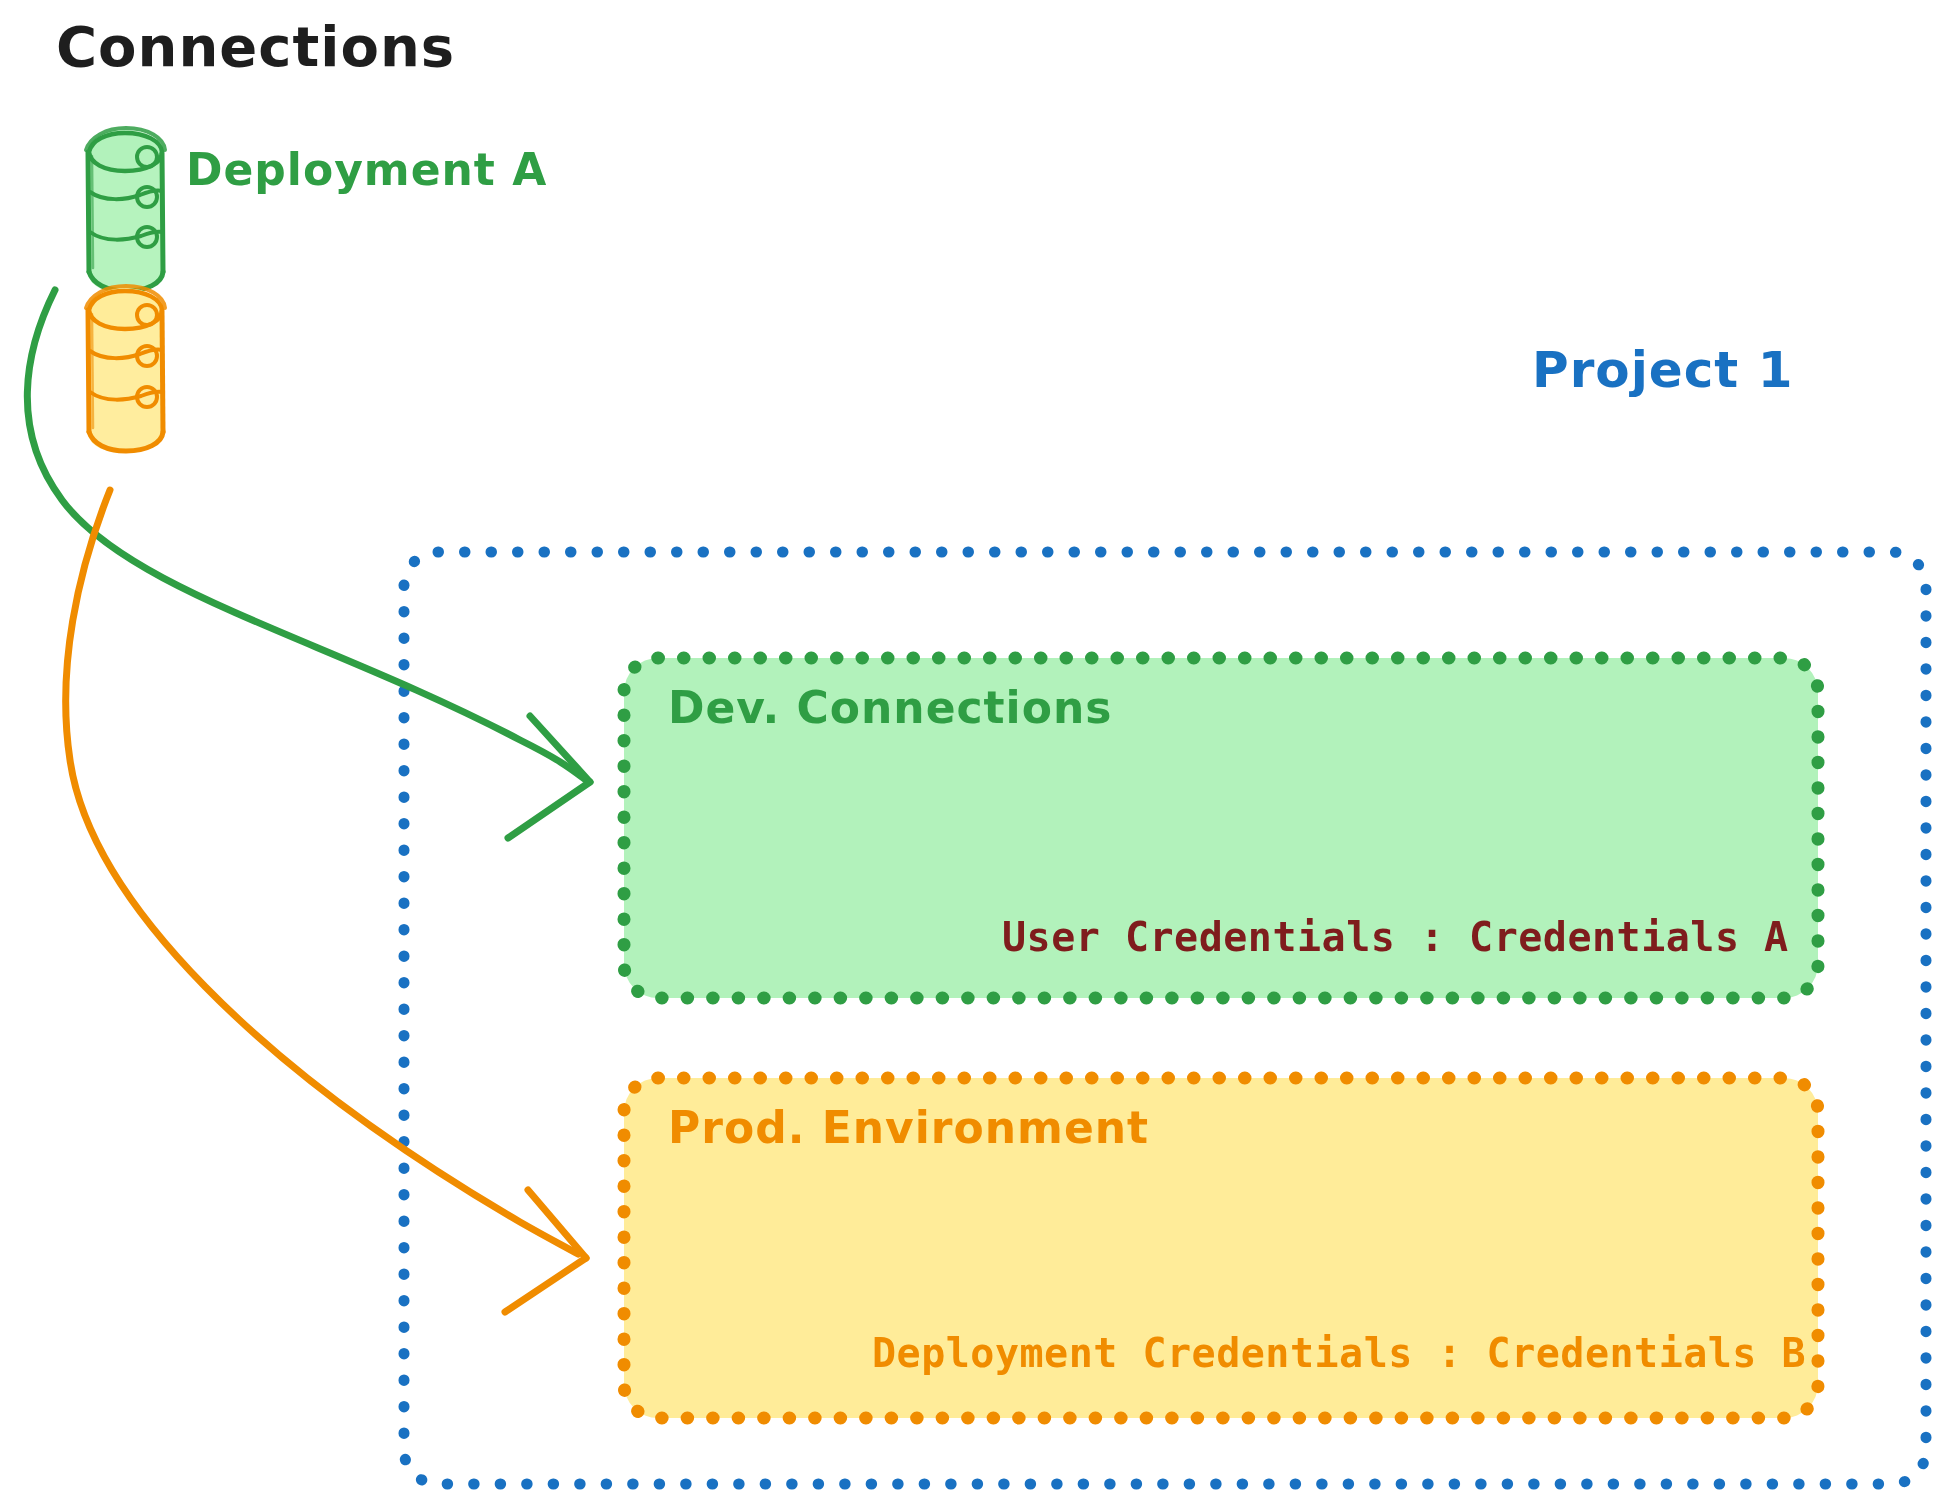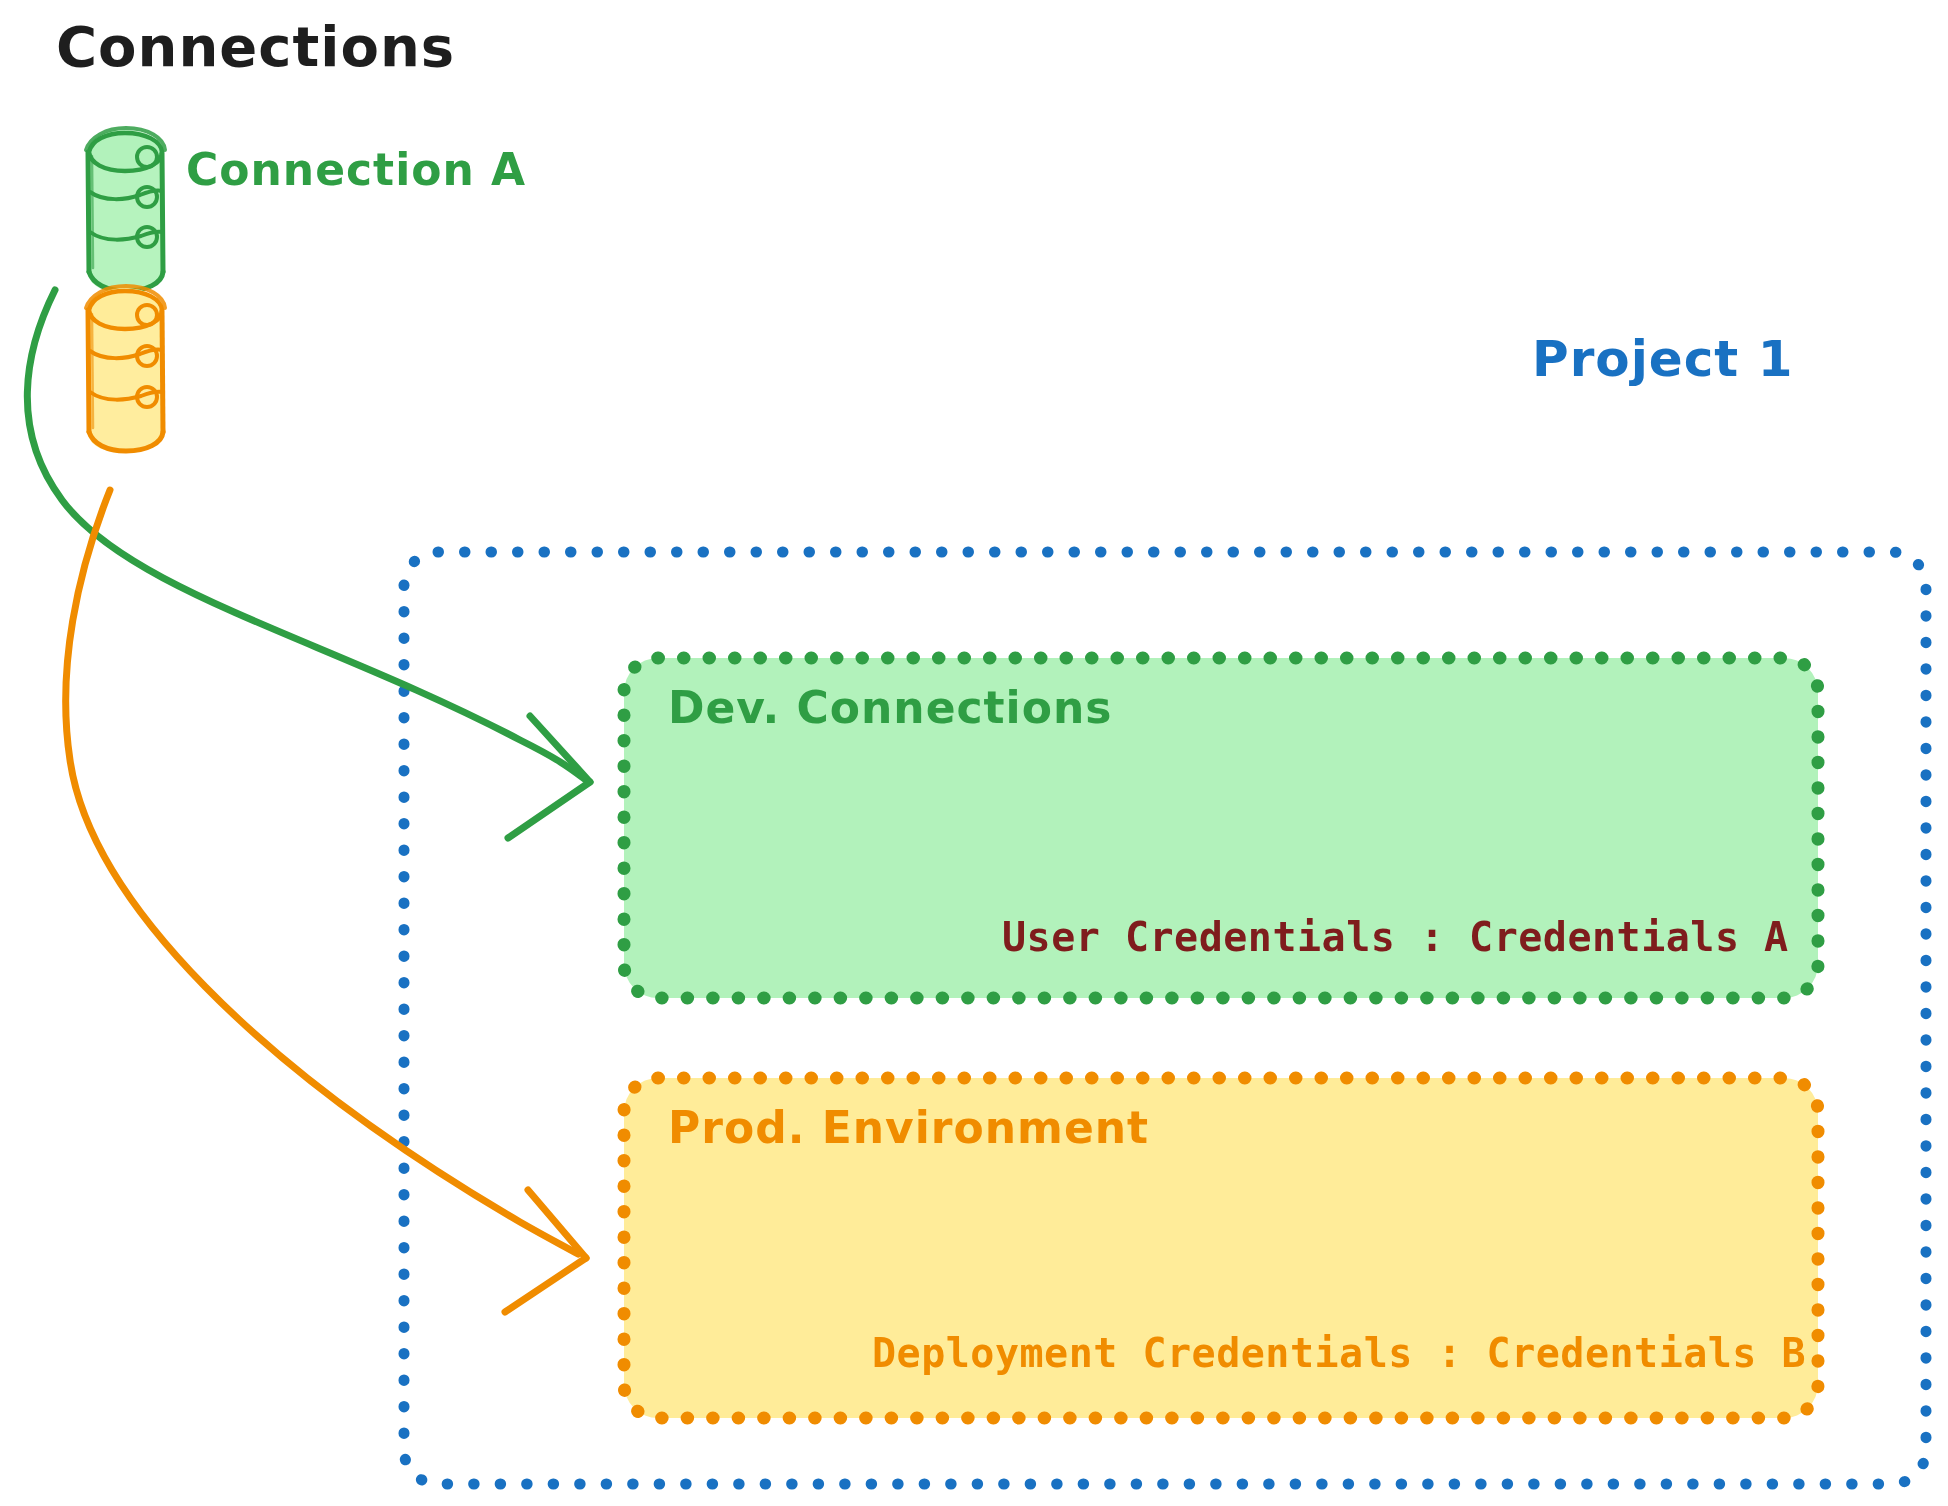"Connection A" div.txt { text: Connection -> Deployment }
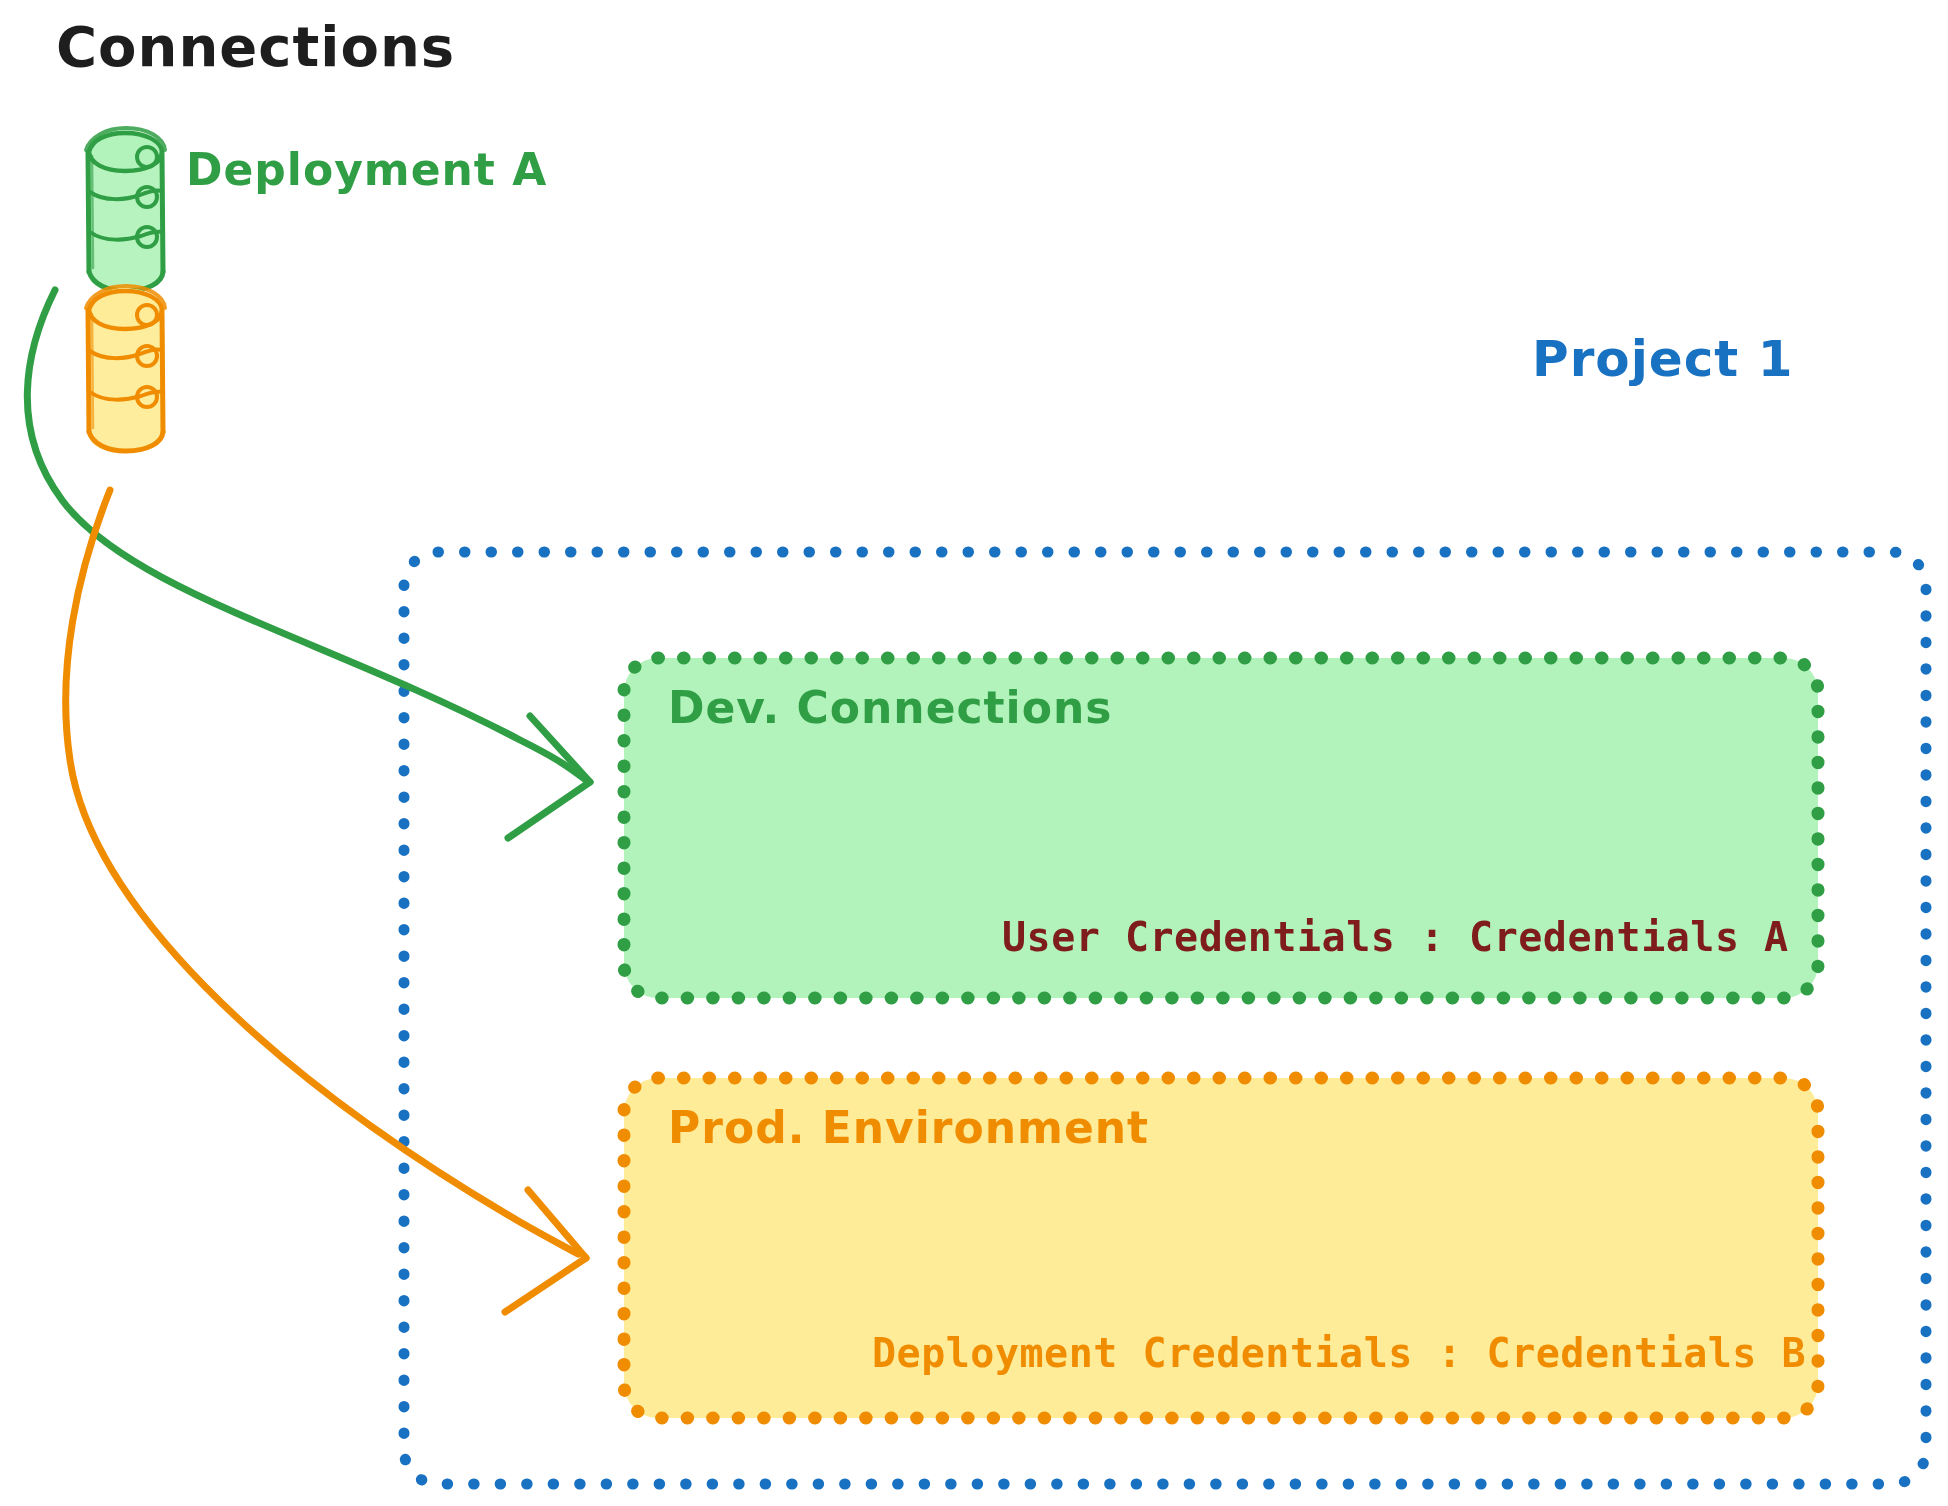"Project 1" #label-project-1 { top: 330px -> 341px }
